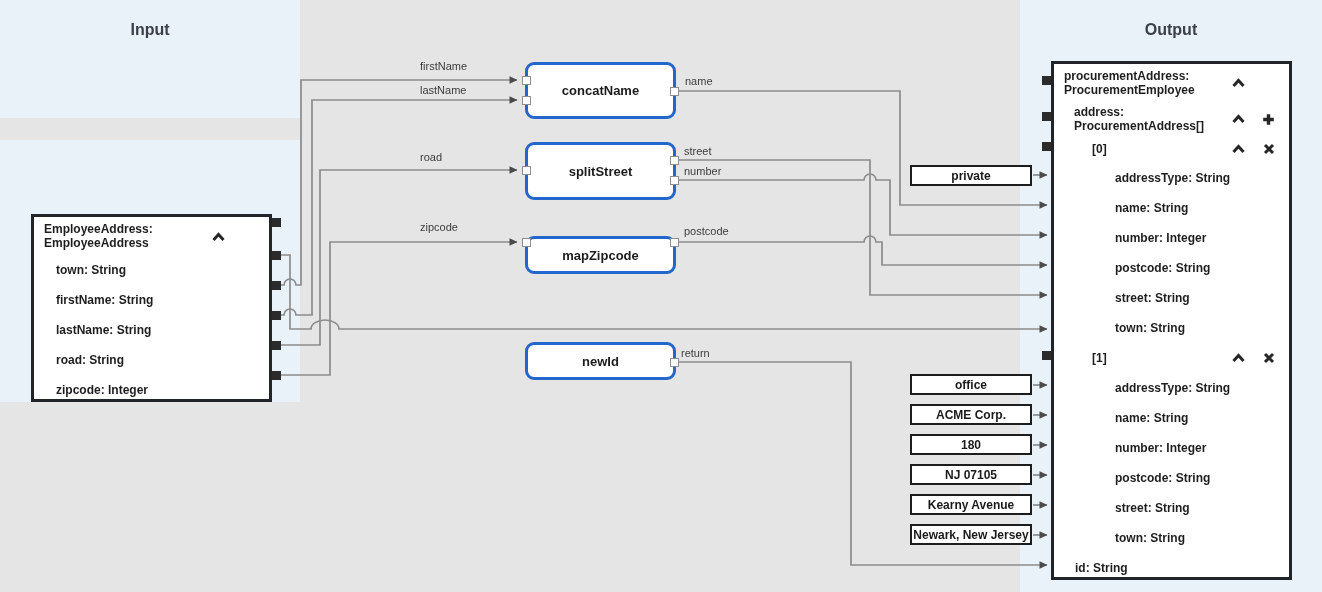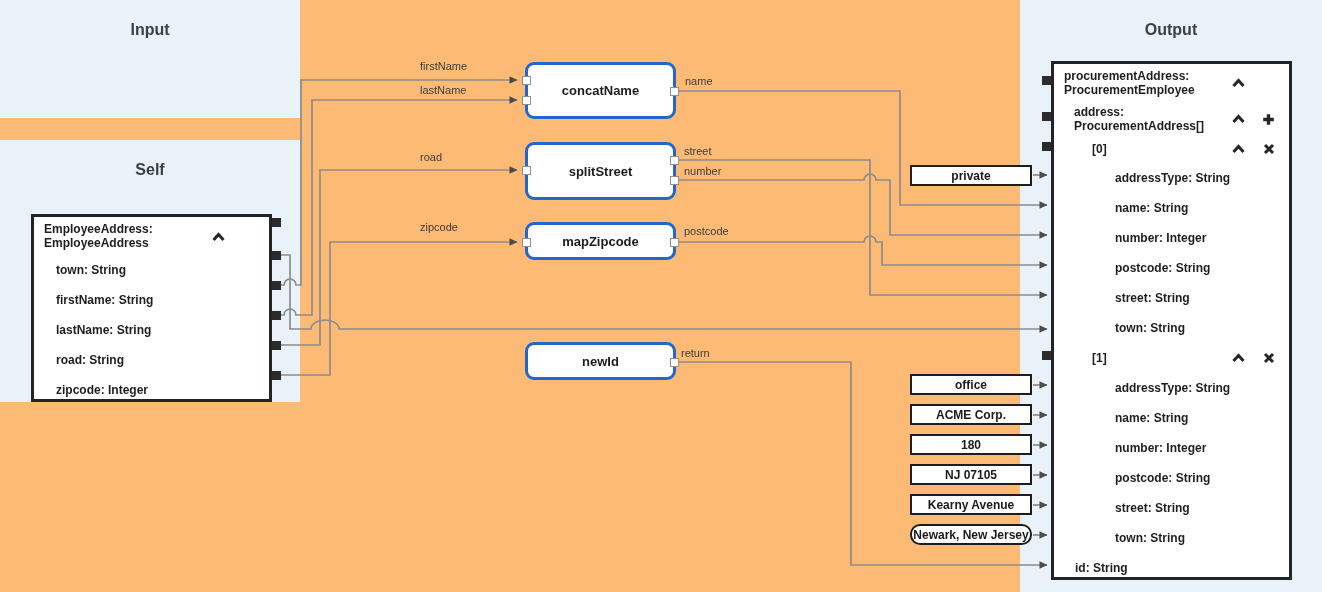"Input" .canvas { background: #fdba74 -> #e5e5e5 }
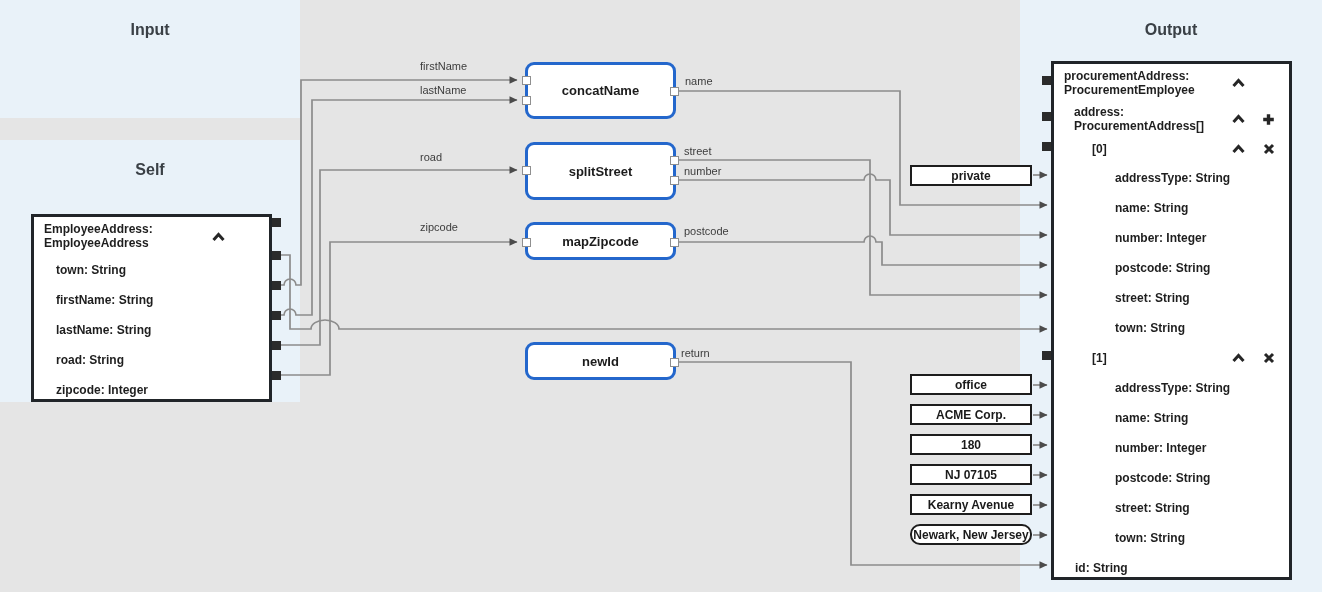"Self" div.panel-title { html: <div>Self</div> -> none }
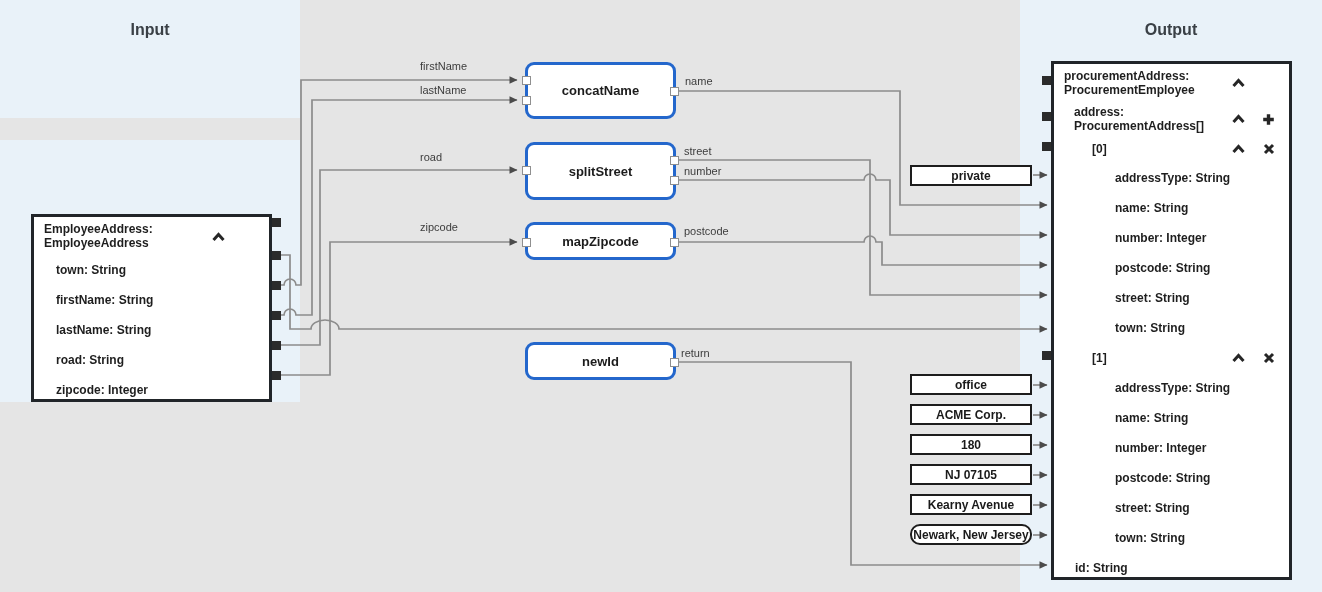"mapZipcode" div.fn { top: 222px -> 236px }
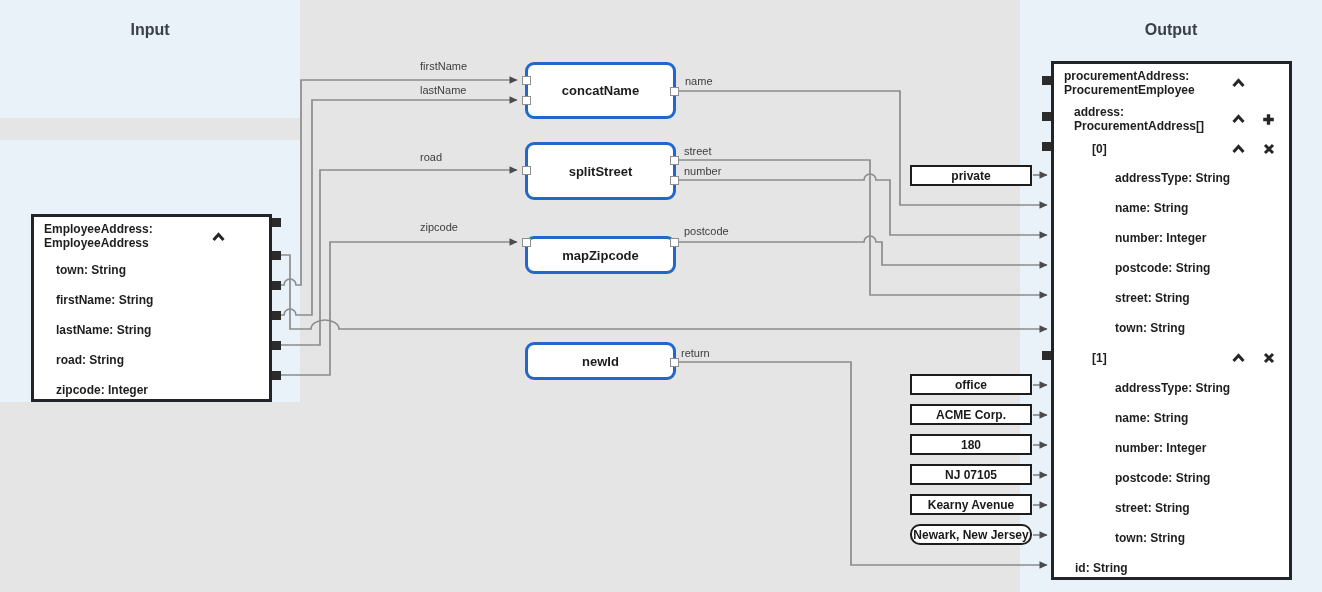"Newark, New Jersey" div.const { border-radius: 10px -> none }
